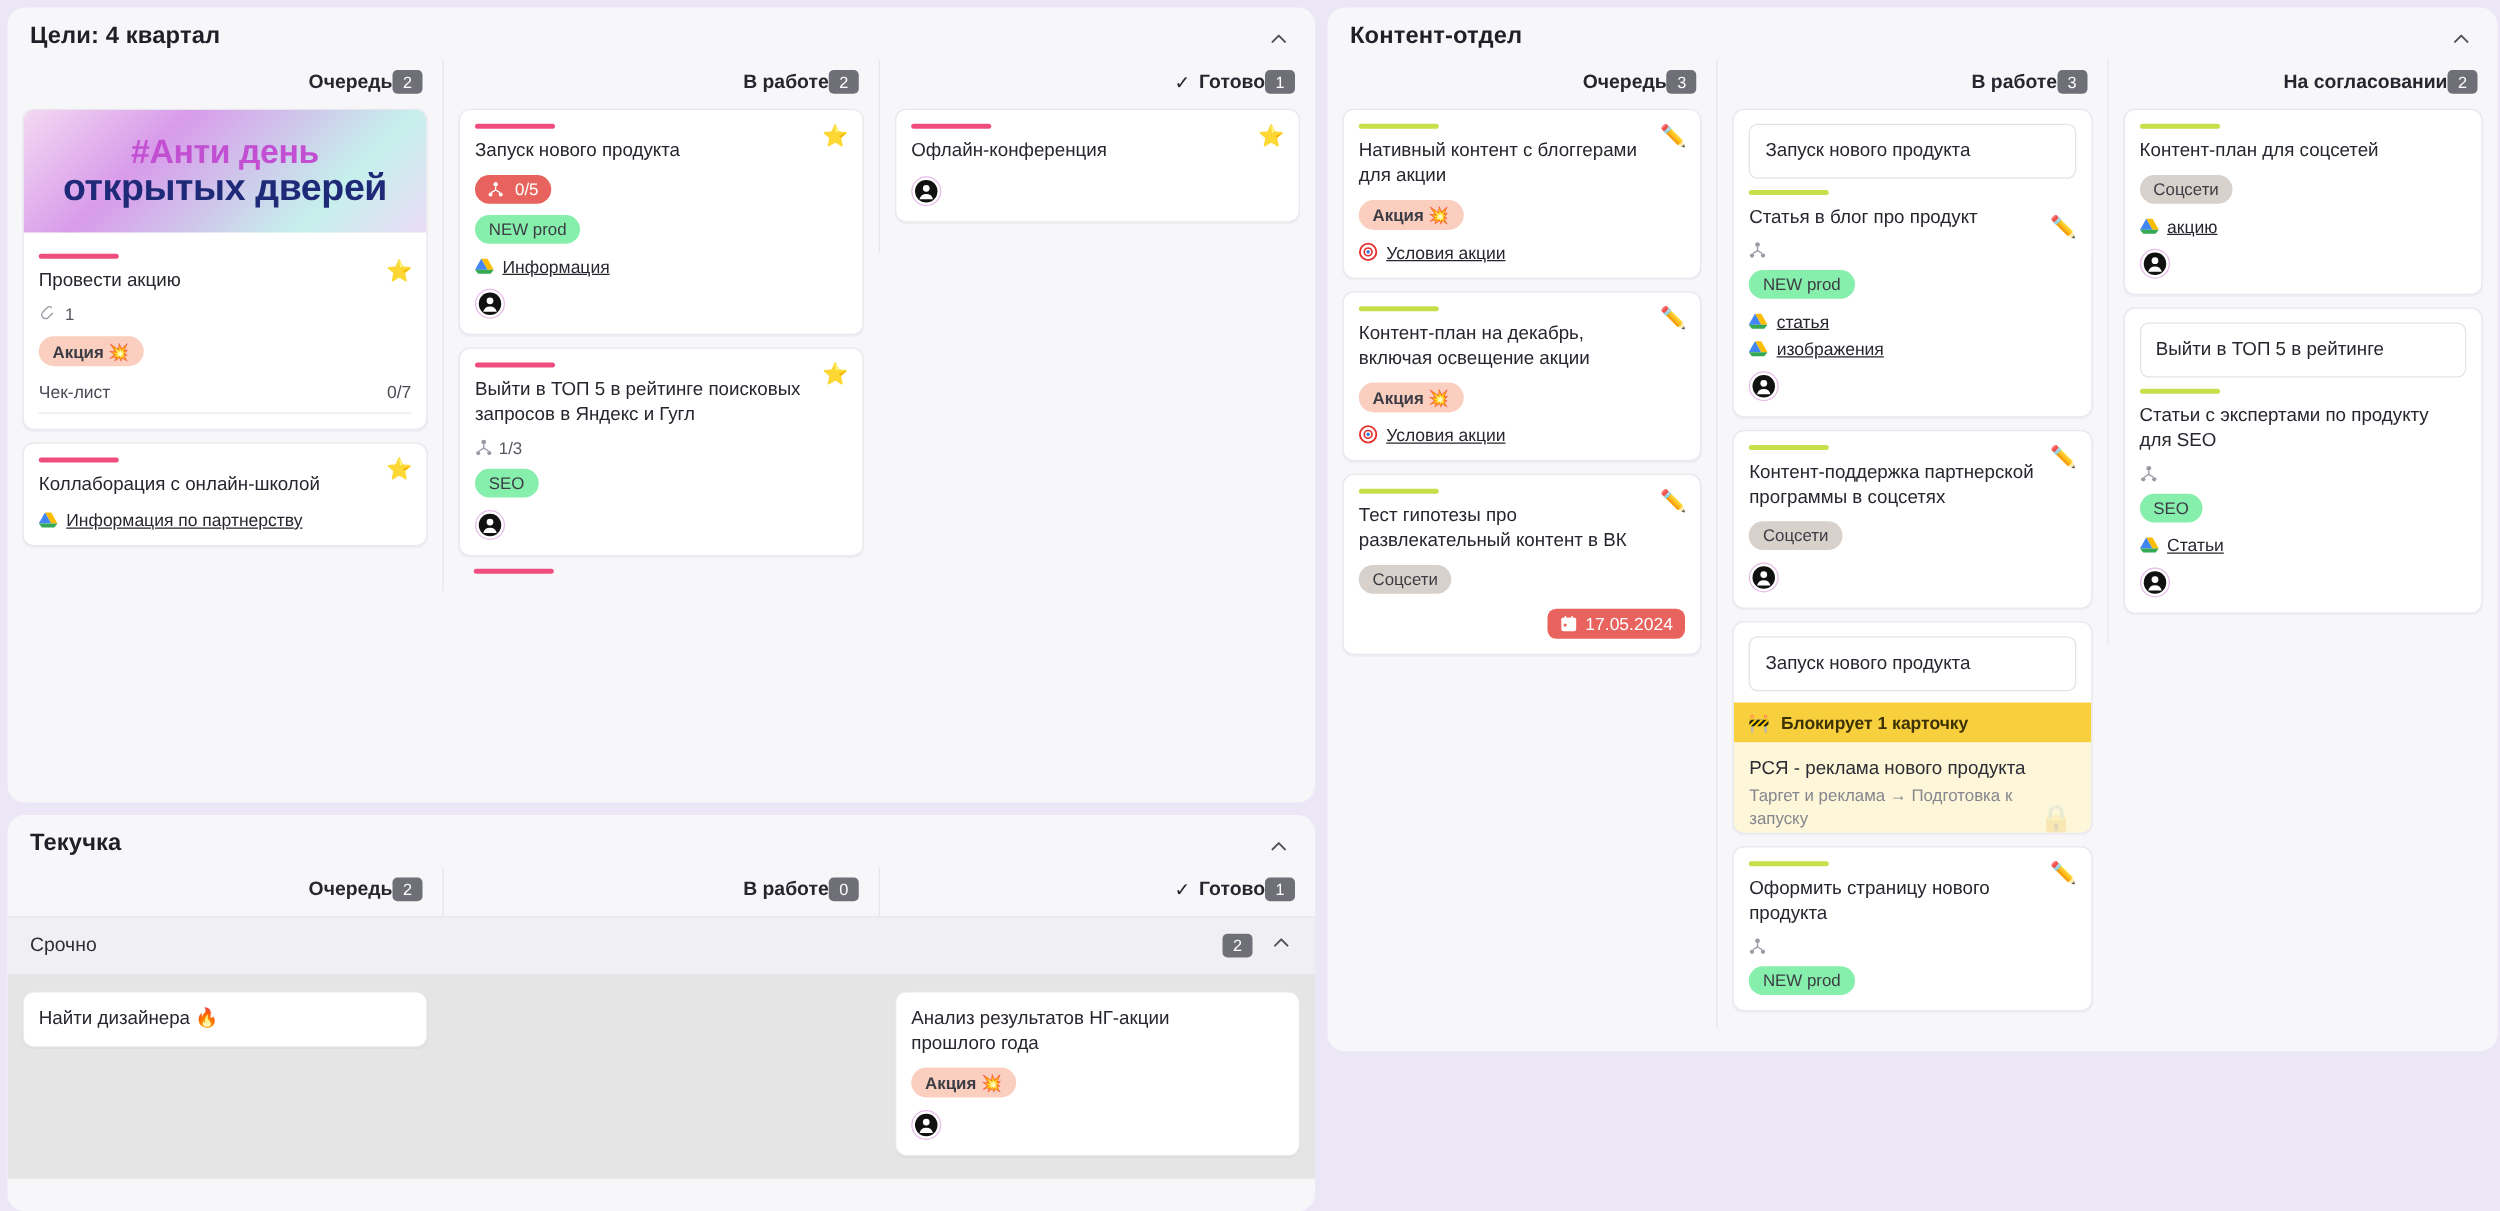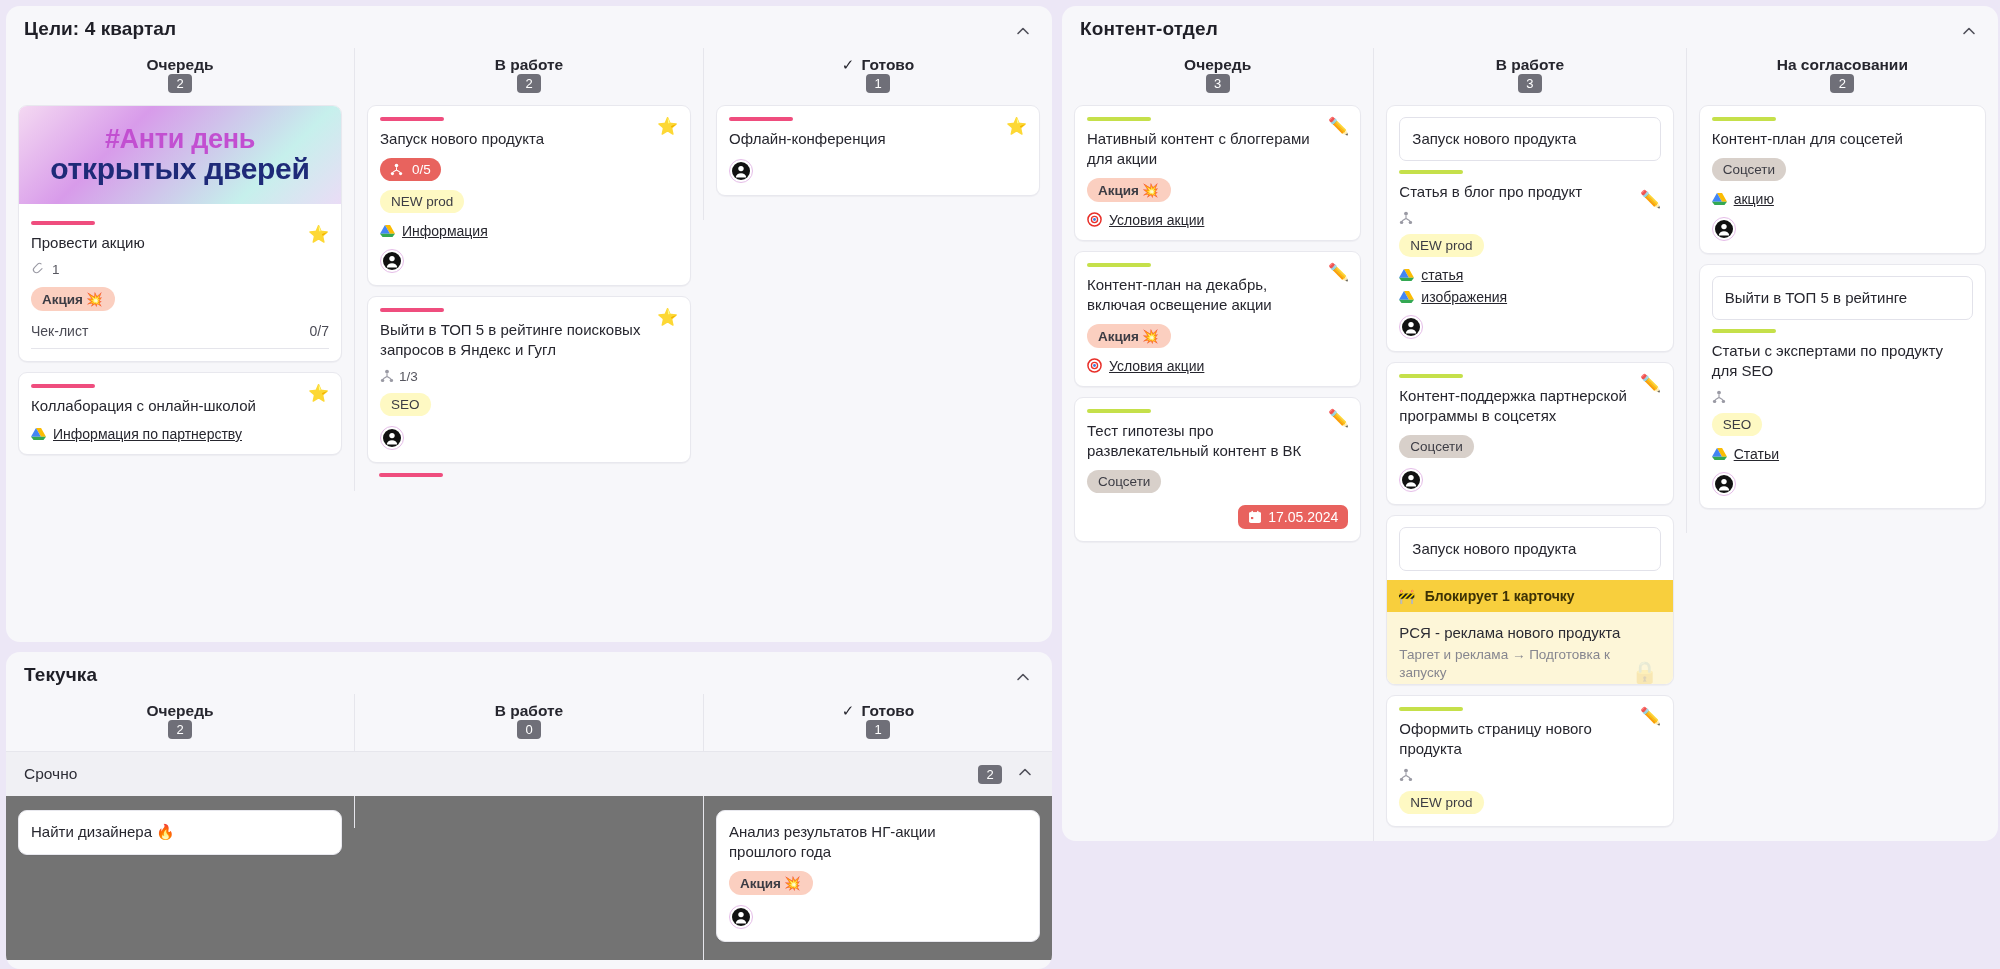"Очередь" .col-head { flex-direction: column -> none }
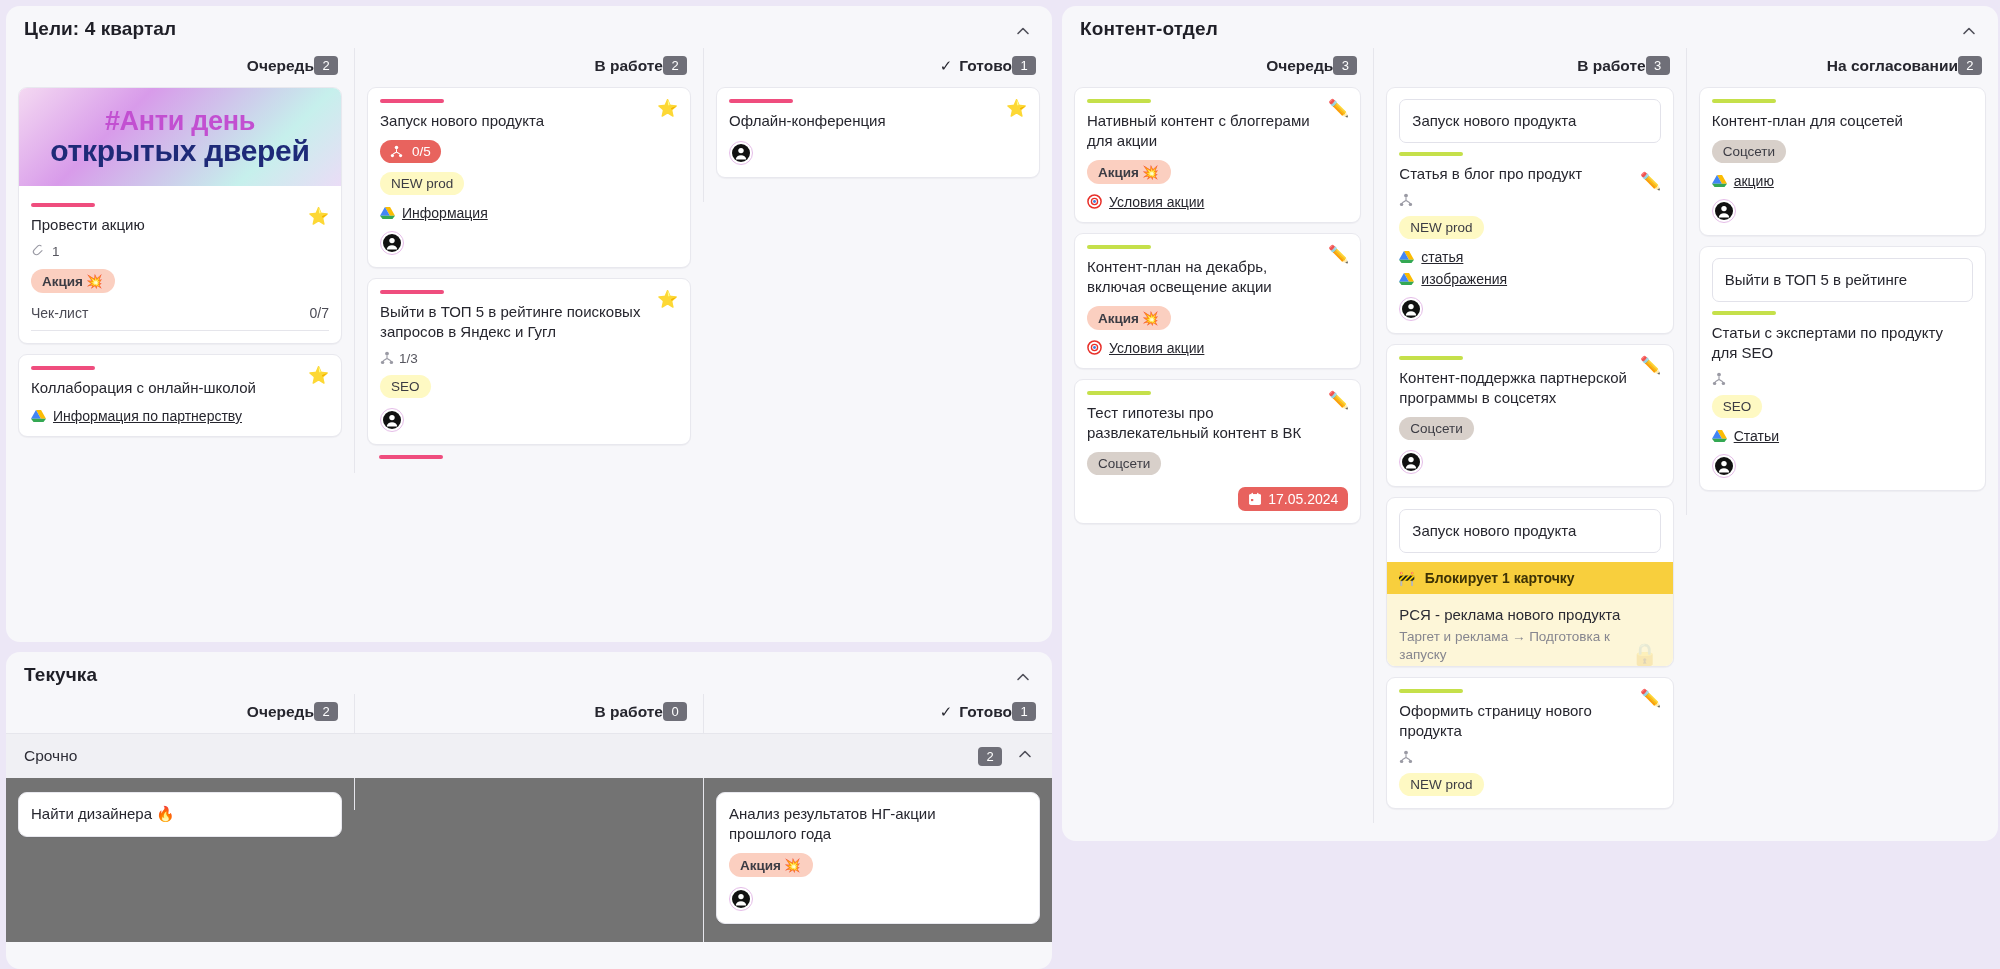"NEW prod" .chip-peach2 { background: #fef9c3 -> #86efac }
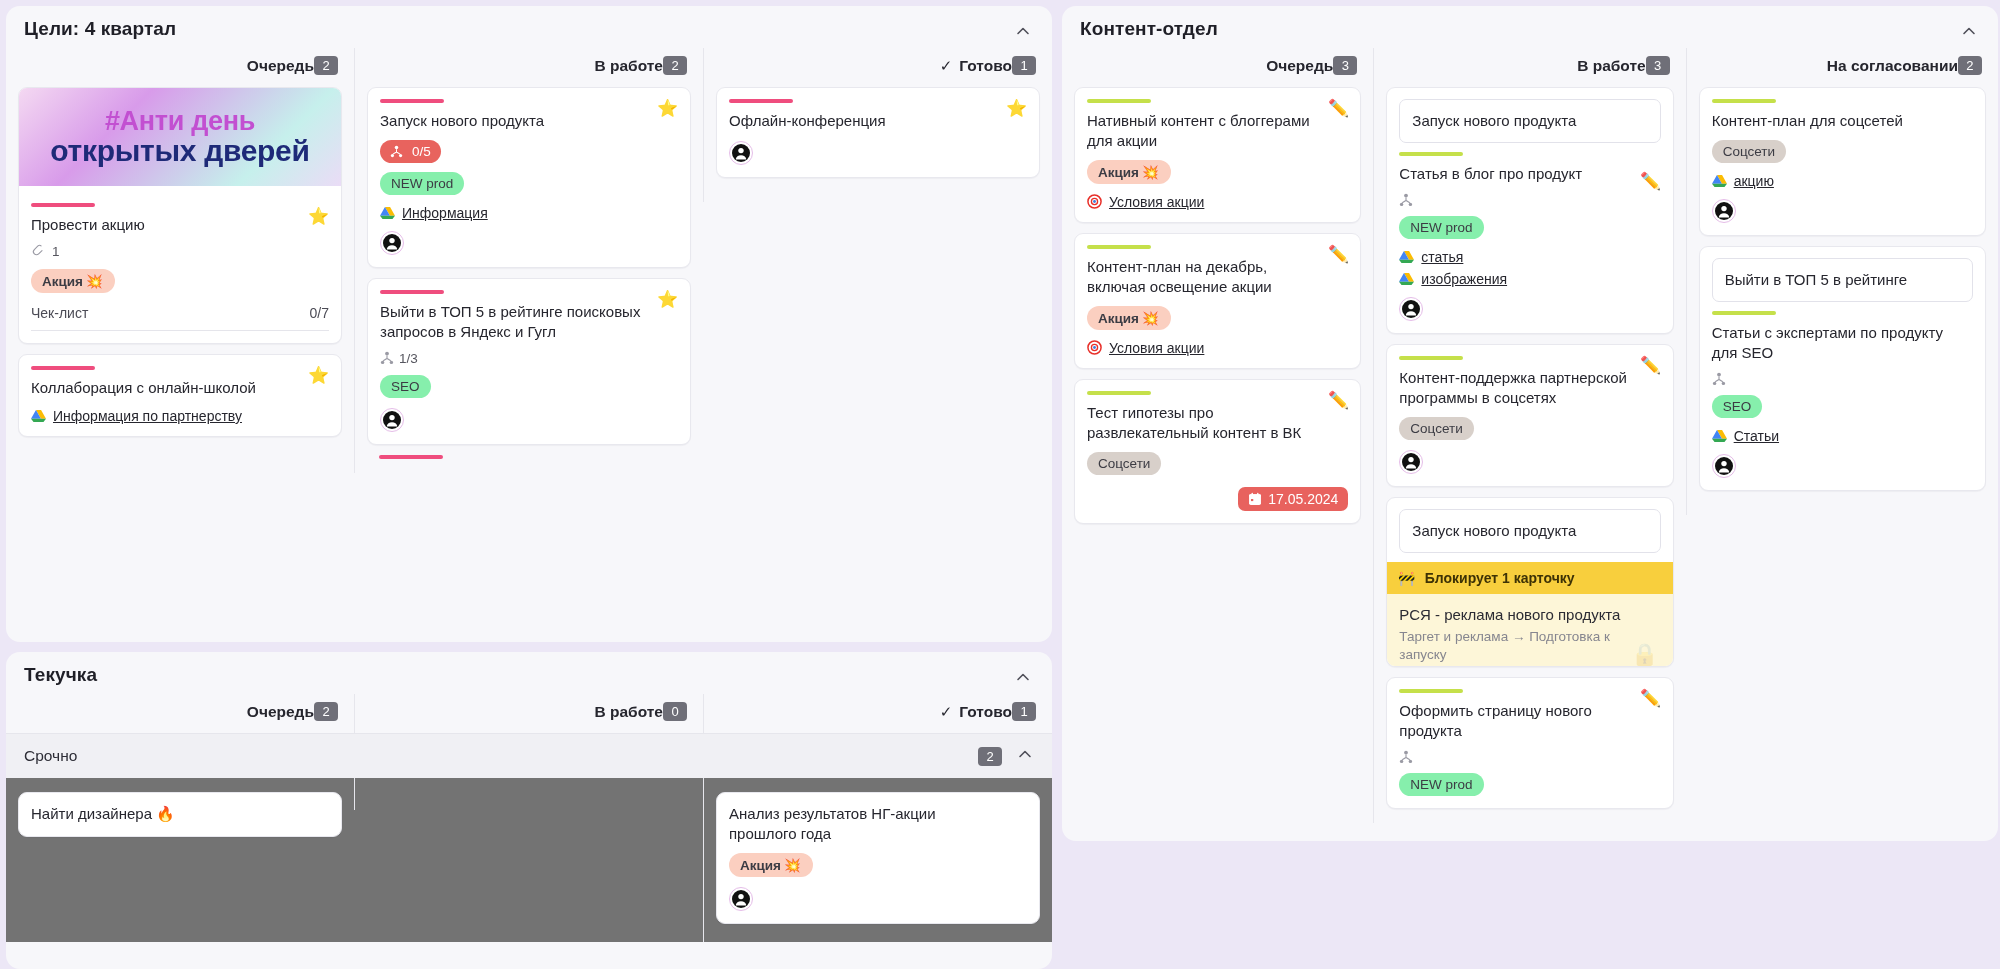"Найти дизайнера 🔥" .lane-body { background: #737373 -> #e5e5e5 }
